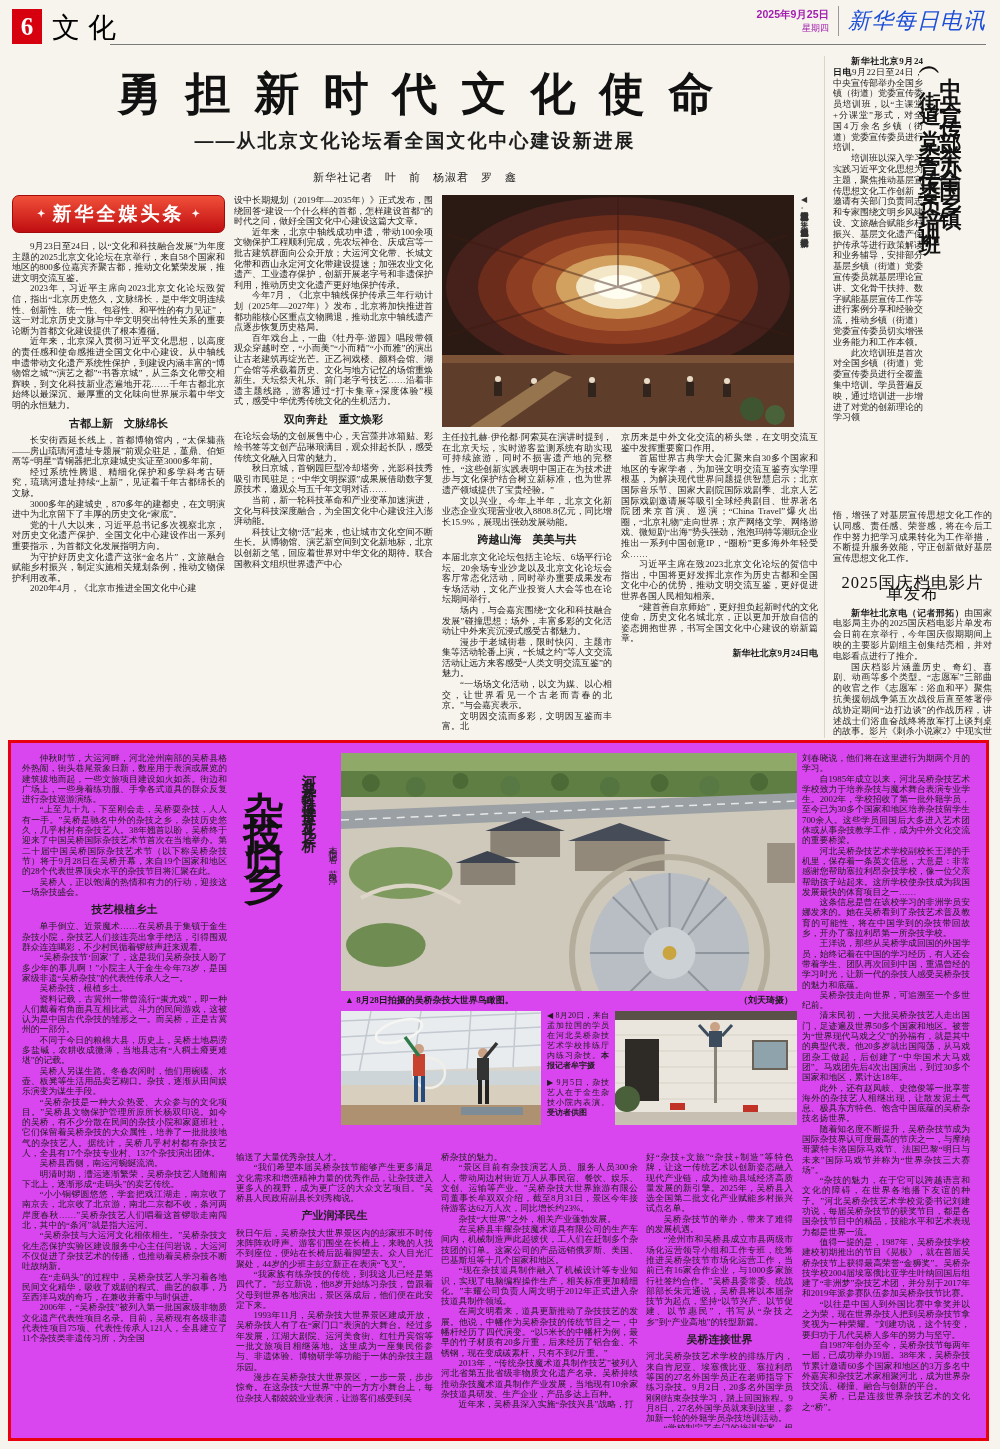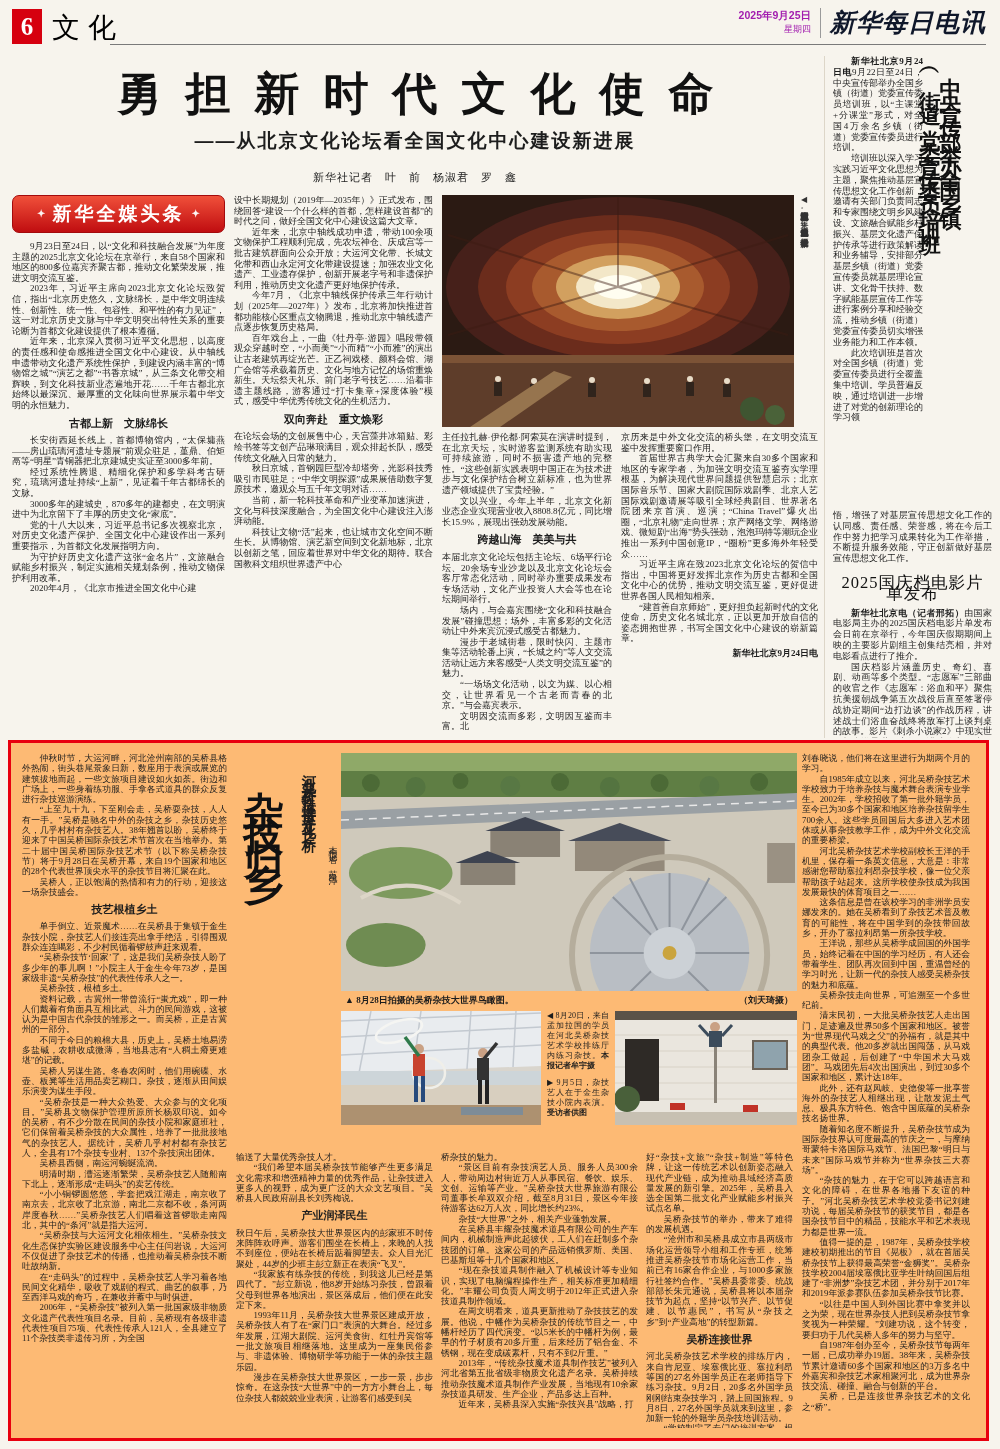"新华每日电讯" .masthead { color: #0f172a -> #1d4ed8; font-size: 25px -> 22px; font-weight: 700 -> 400 }
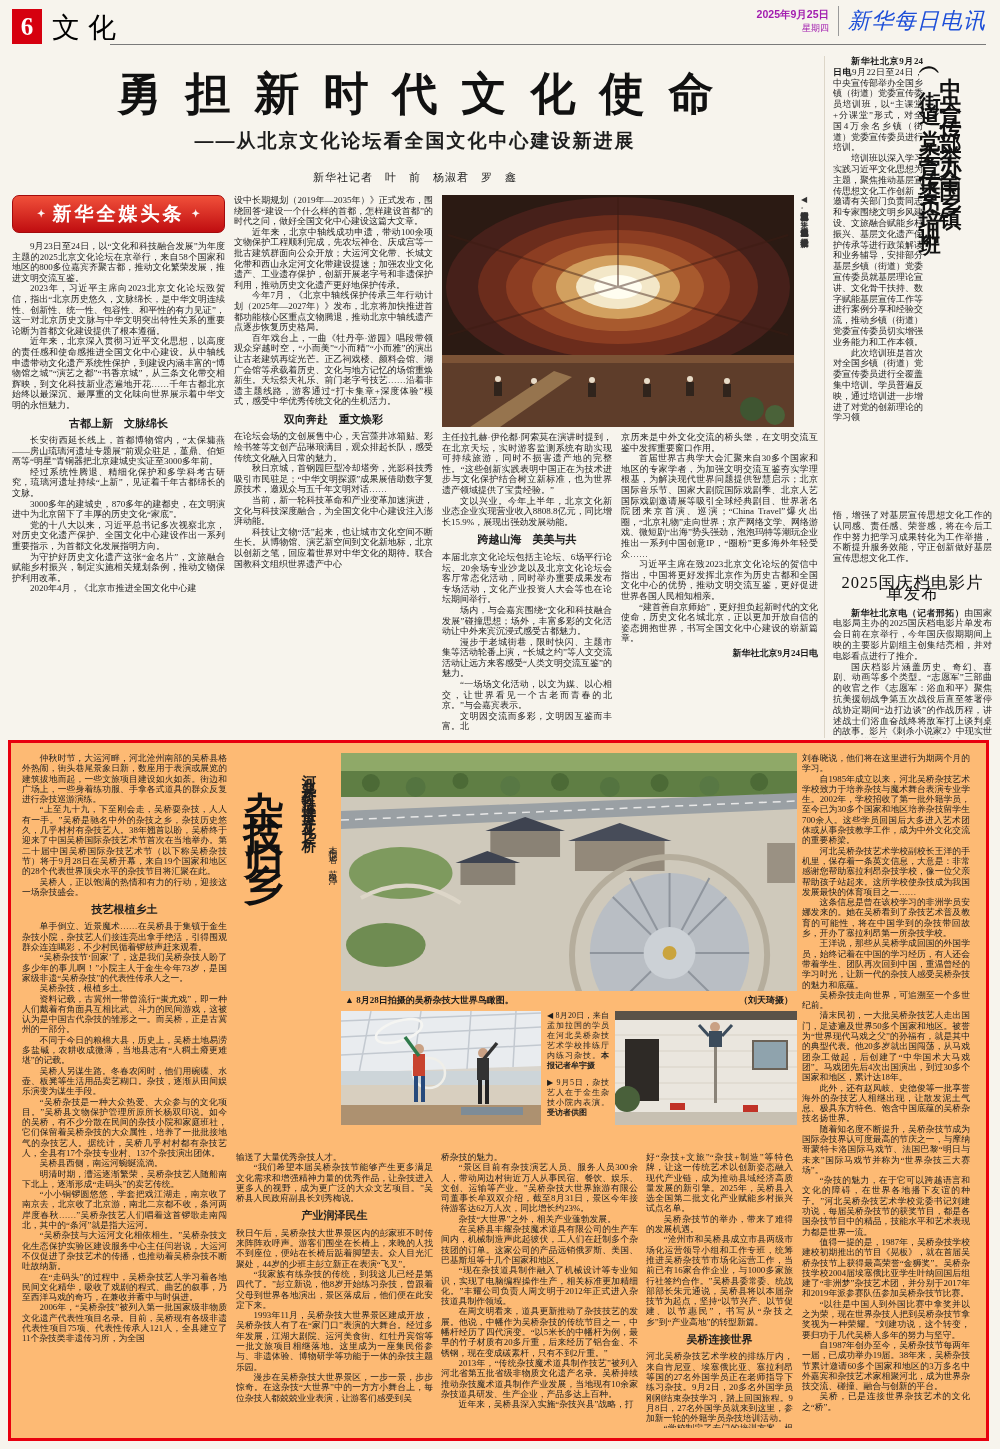"仲秋时节，大运河畔，河北沧州南部的吴桥县格外热闹，街头巷尾景象日新，数座用于表演" #feature { background: #fdba74 -> #d946ef }
